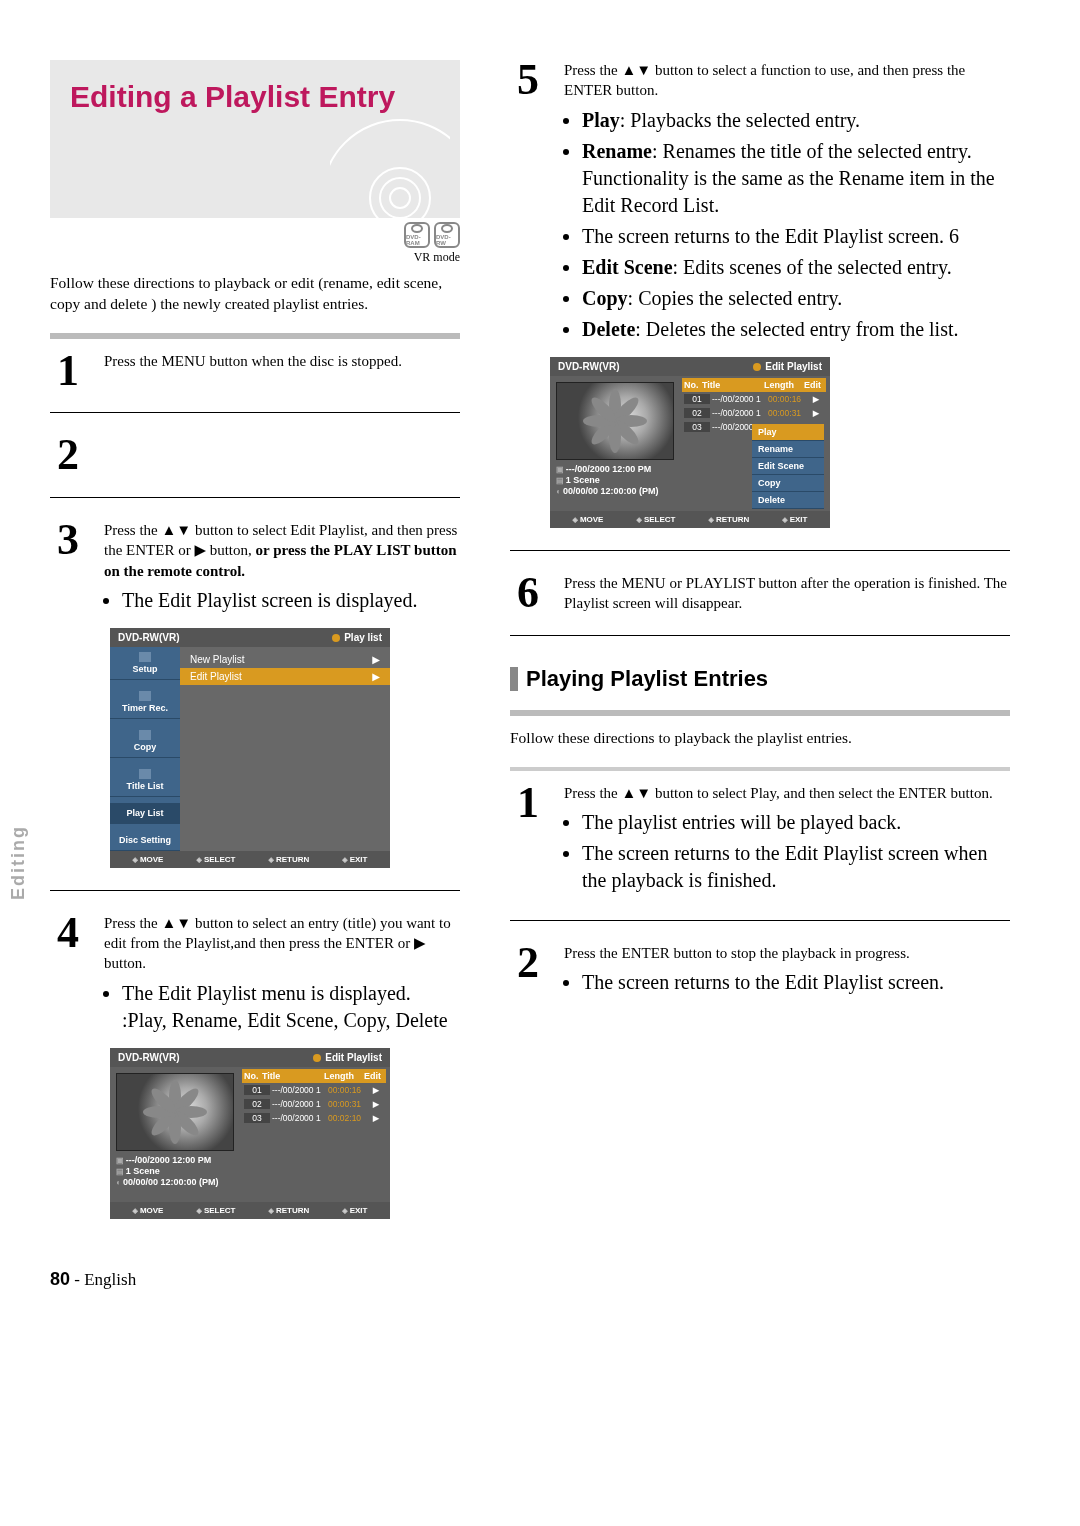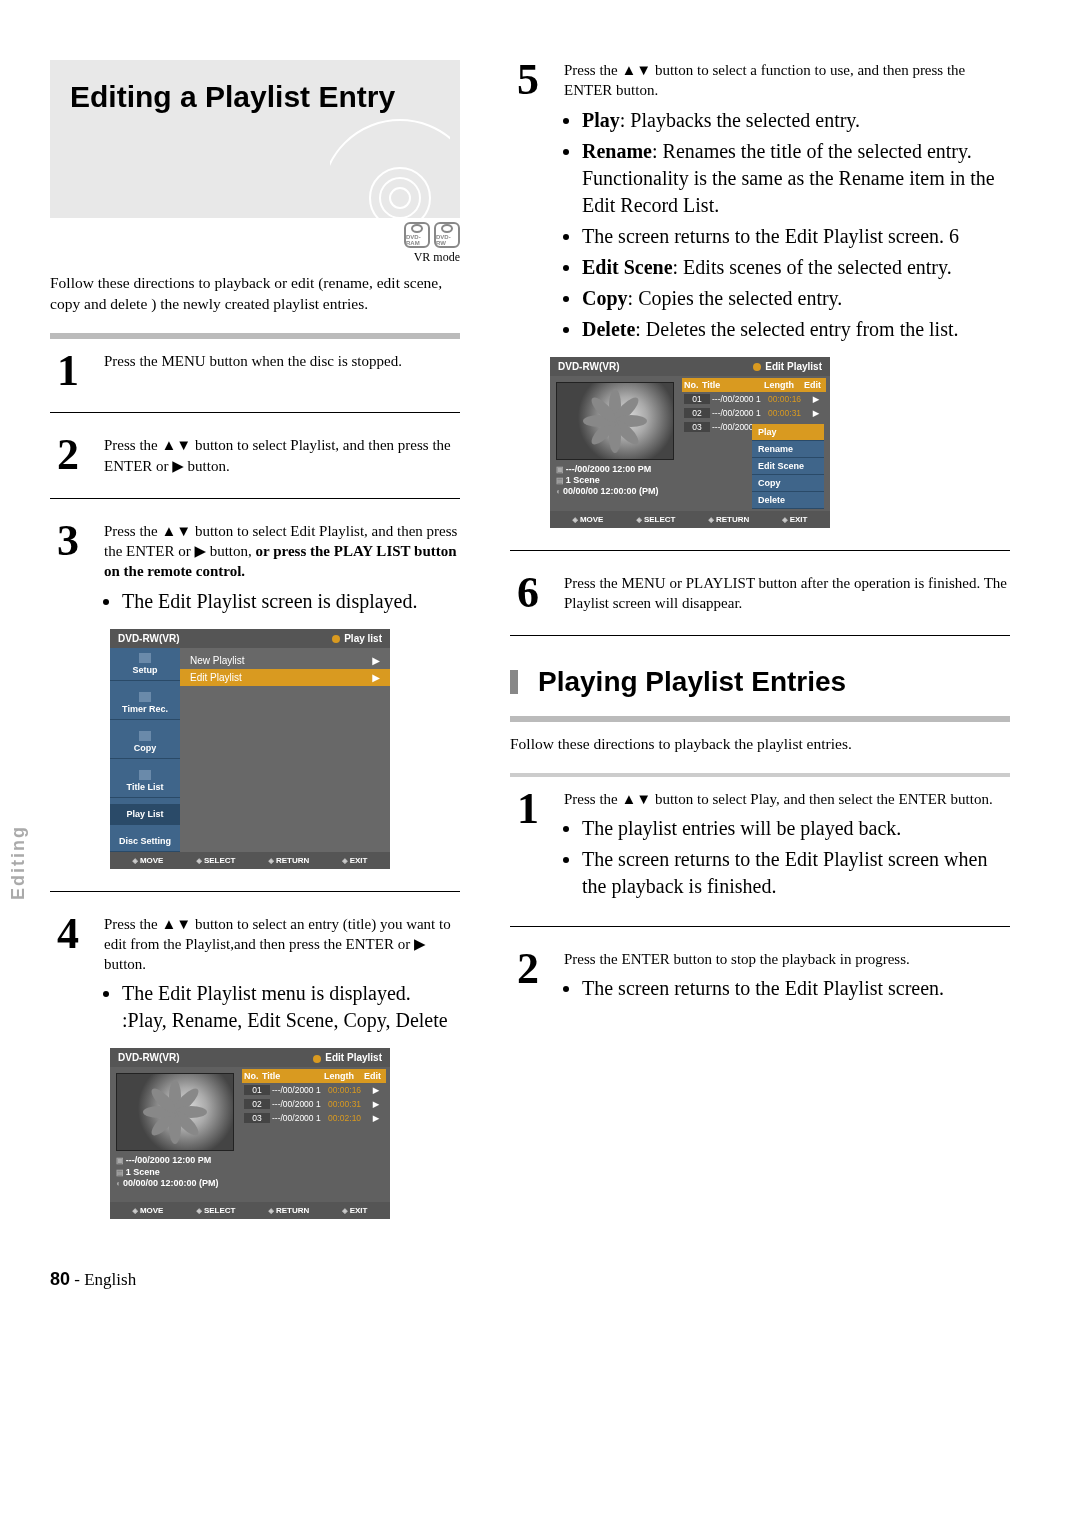"Editing a Playlist Entry" .title-box h1 { color: #000000 -> #be185d }
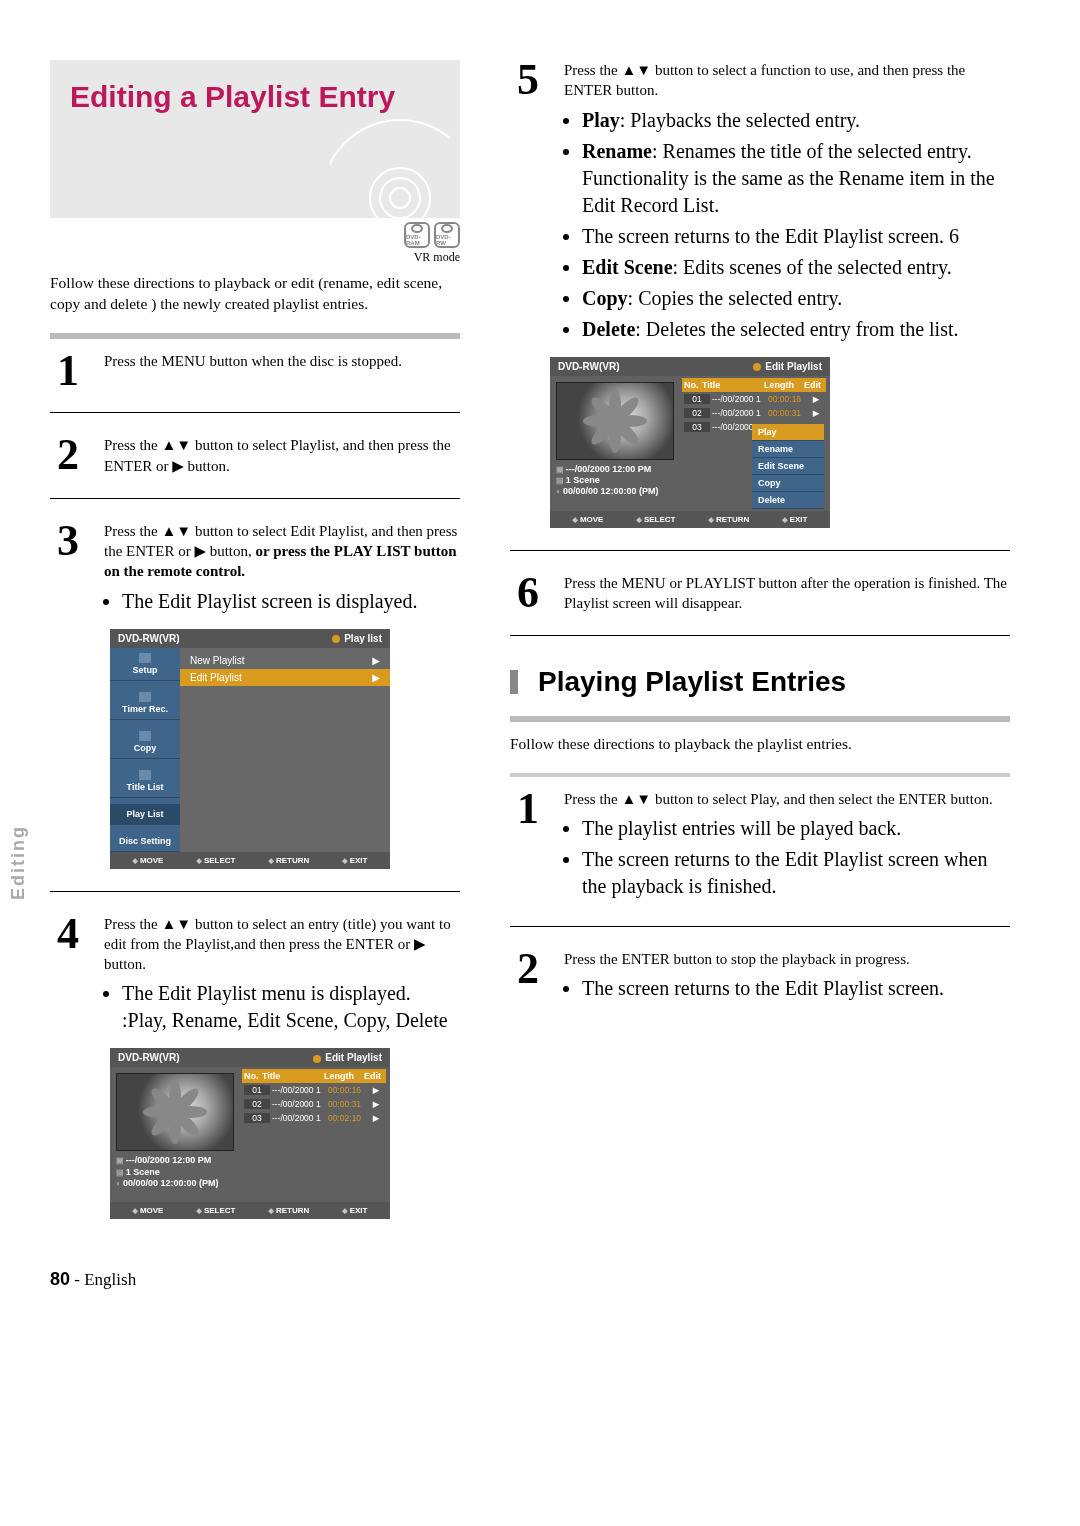"Press the ▲▼ button to select Playlist," div.step-body { html: <div>Press the ▲▼ button to select Playlist, and then press the ENTER or ▶ button.</div> -> none }
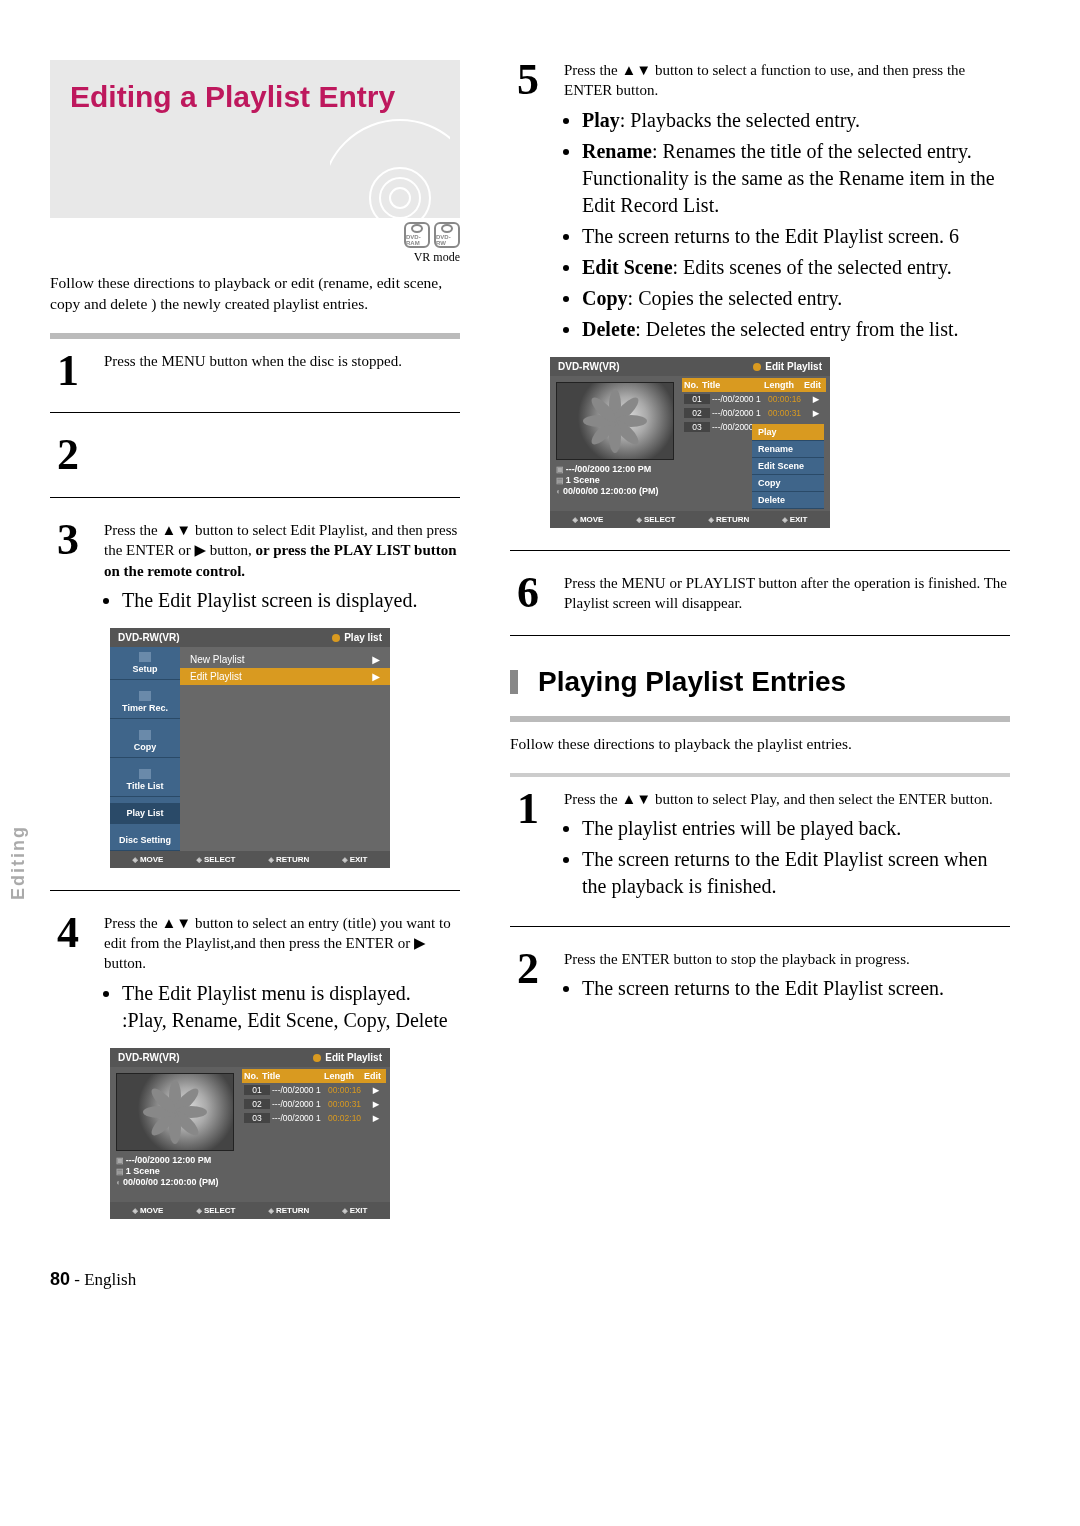"Playing Playlist Entries" .sub-heading { font-size: 28px -> 22px; gap: 20px -> 8px }
